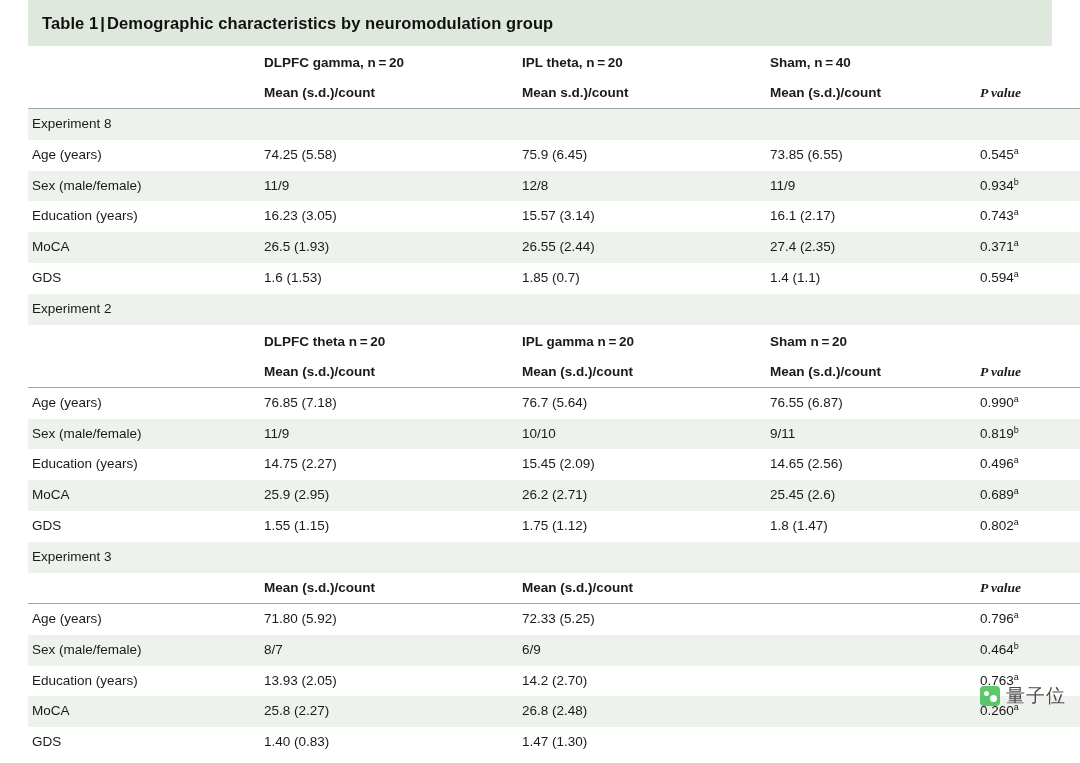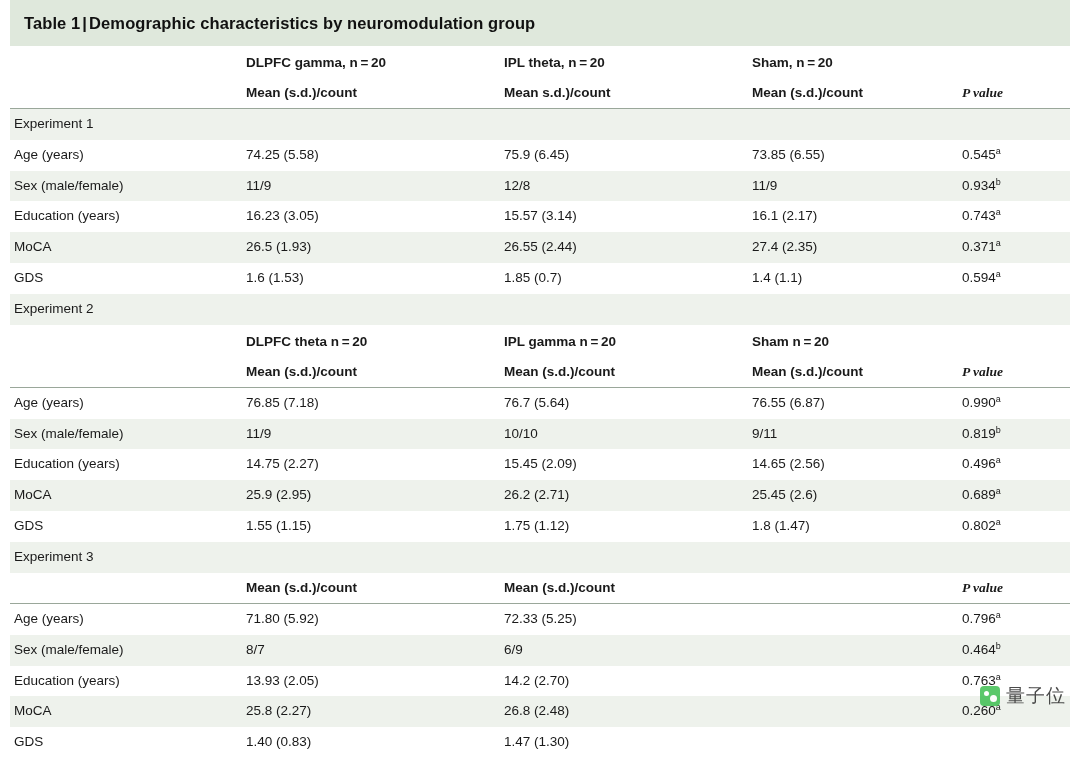"Table 1|Demographic characteristics by" .table-wrap { padding: 0 10px -> 0 28px }
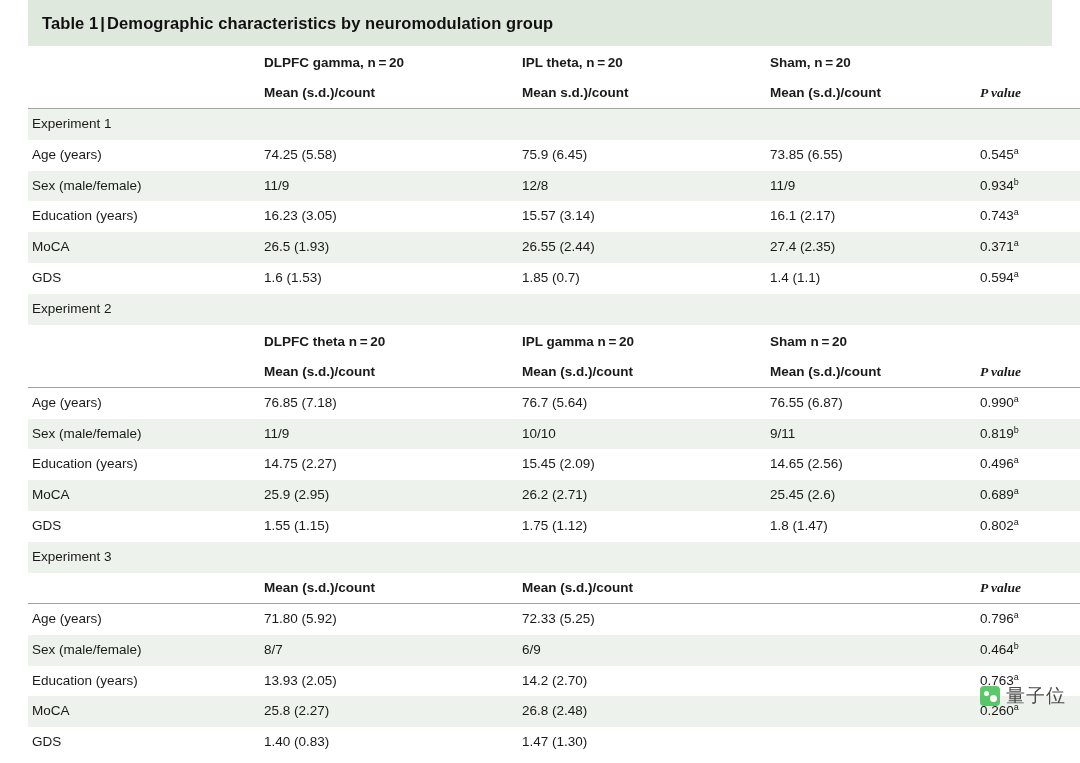"Sham, n = 20" td.bold { text: 20 -> 40 }
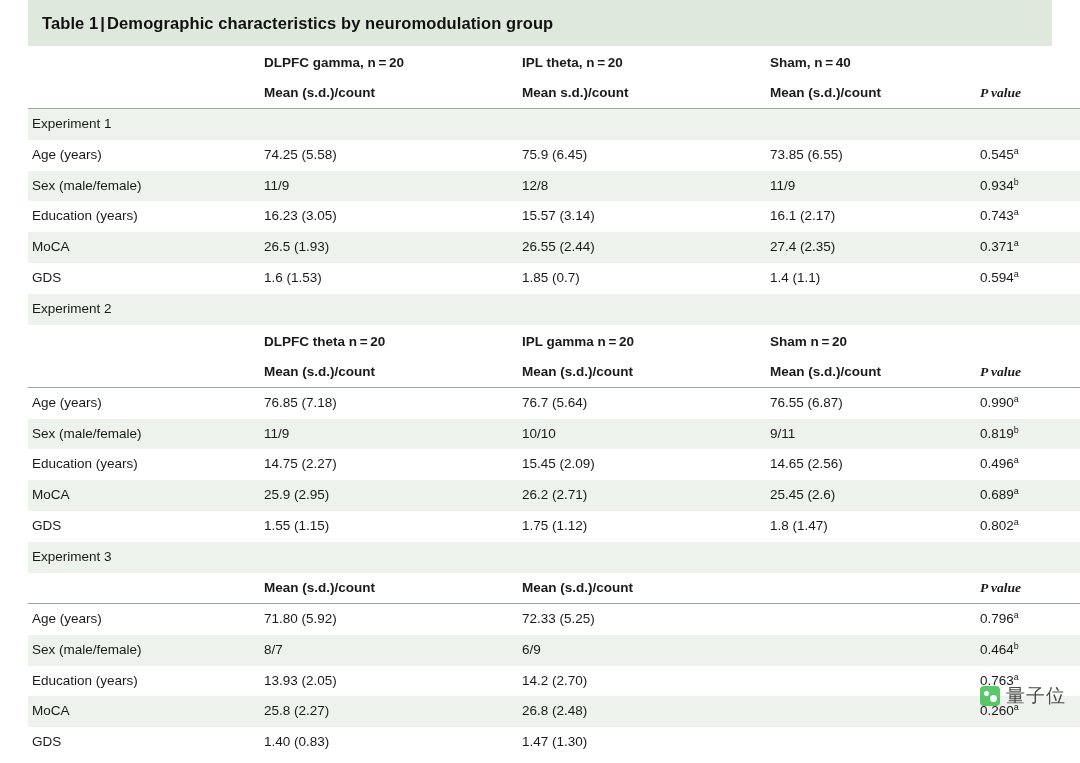"Experiment 1" td.sec-label { text: 1 -> 8 }
